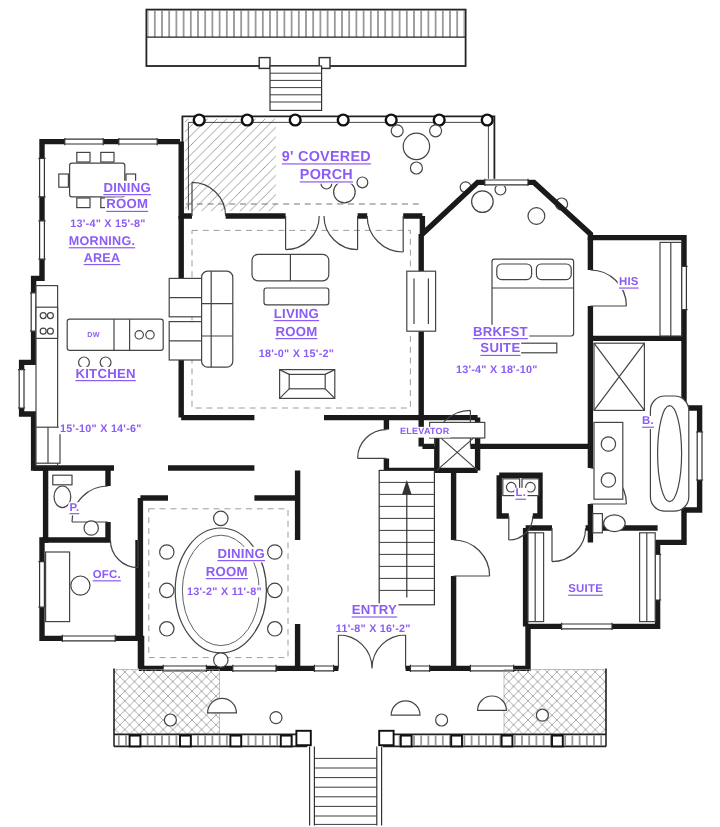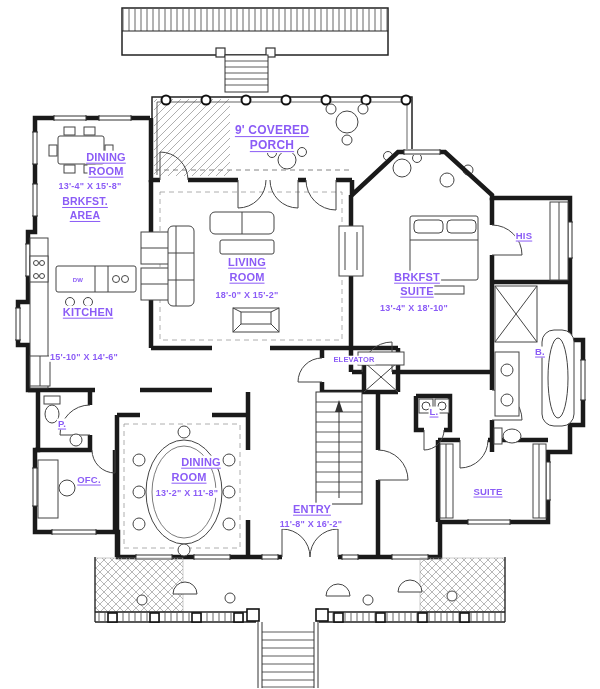"BRKFST." div.lbl { text: BRKFST -> MORNING }
